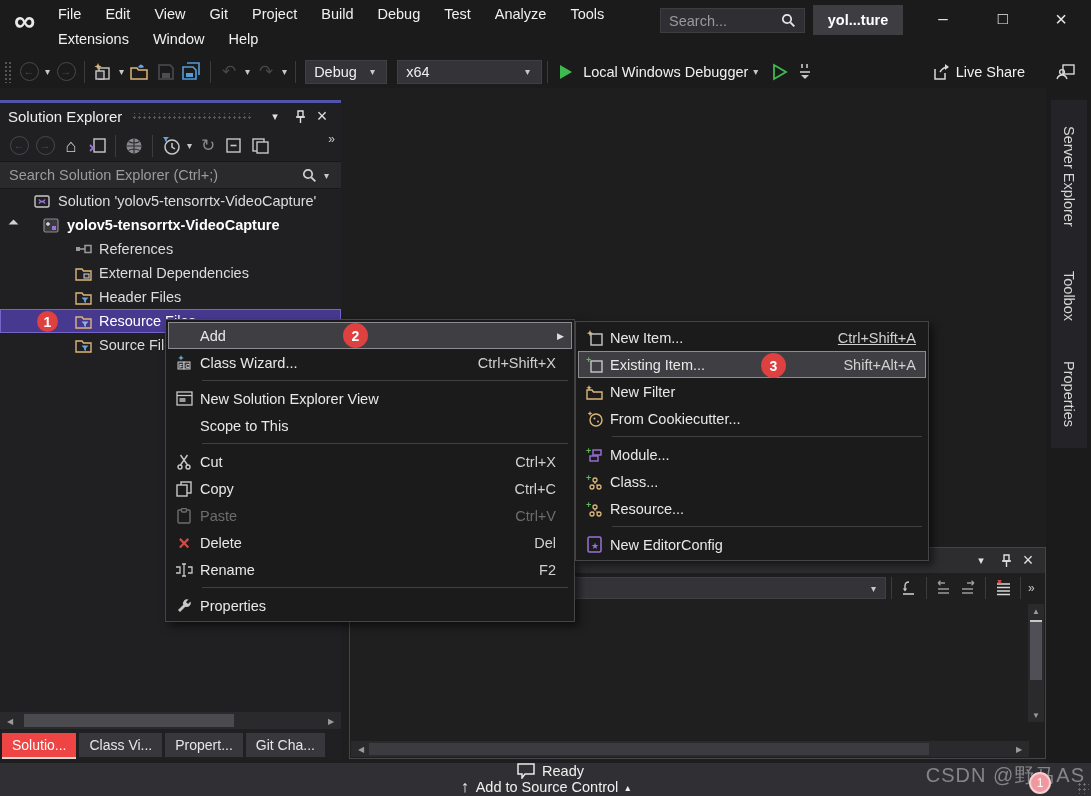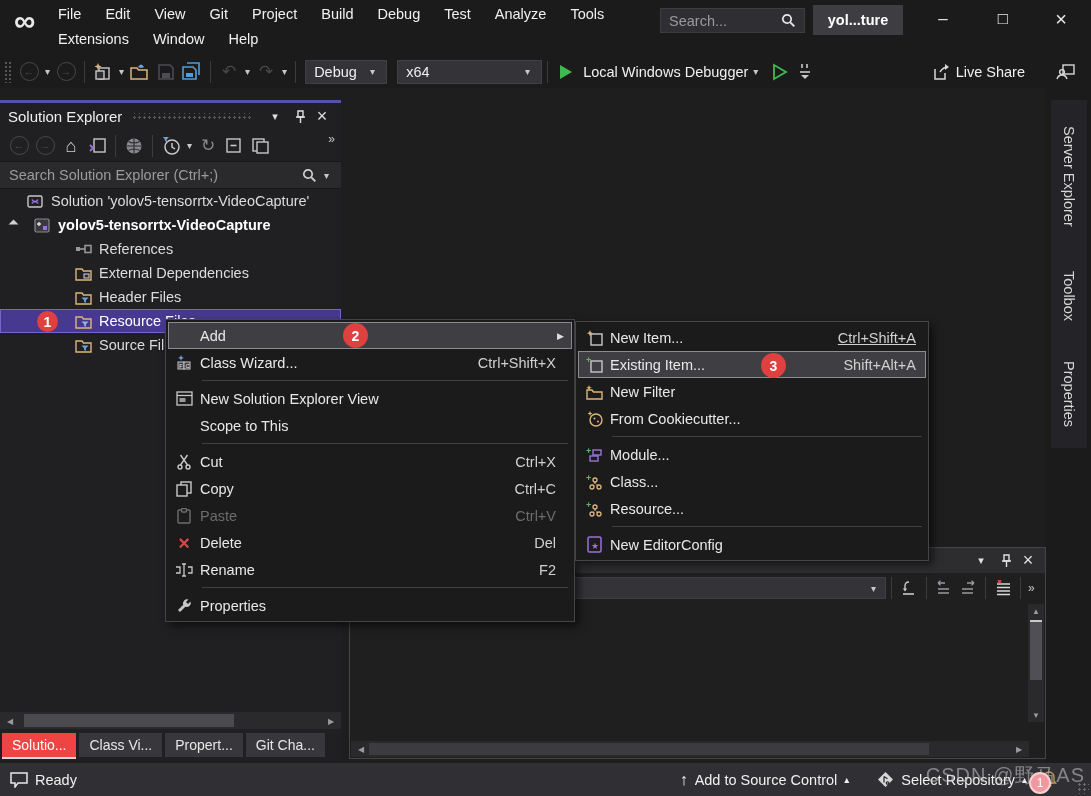"Solution 'yolov5-tensorrtx-VideoCapture'" div.trow { padding-left: 26px -> 33px }
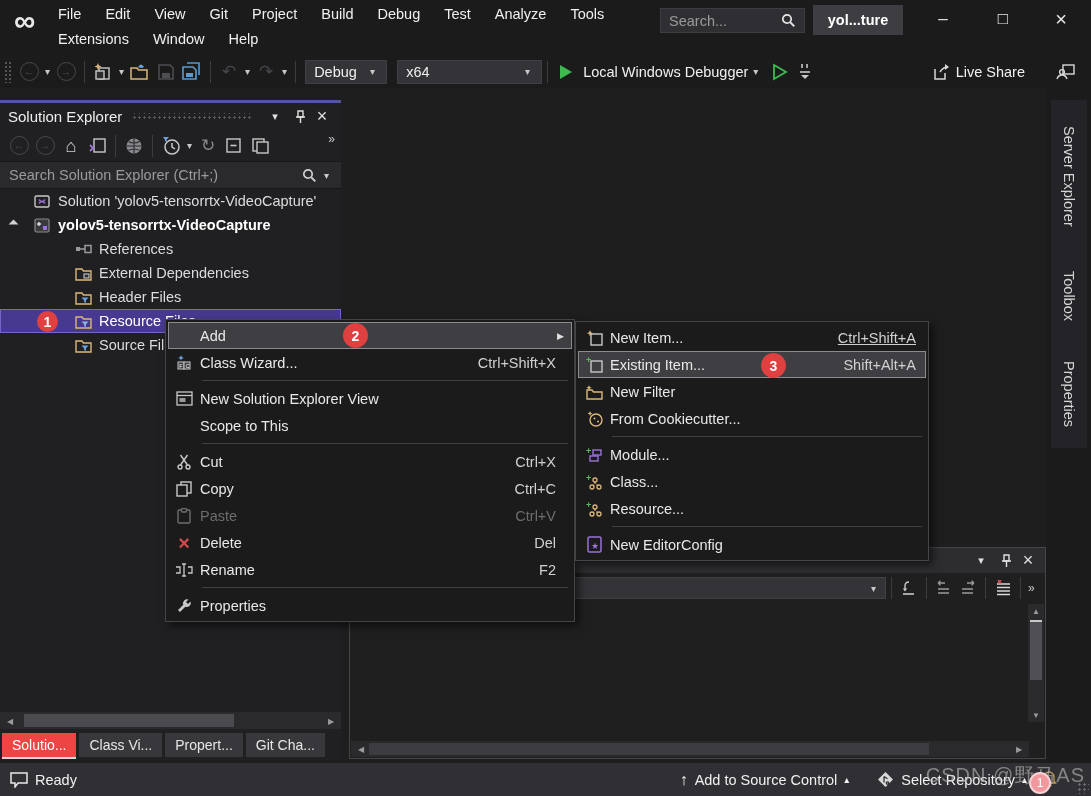"yolov5-tensorrtx-VideoCapture" div.trow { padding-left: 33px -> 42px }
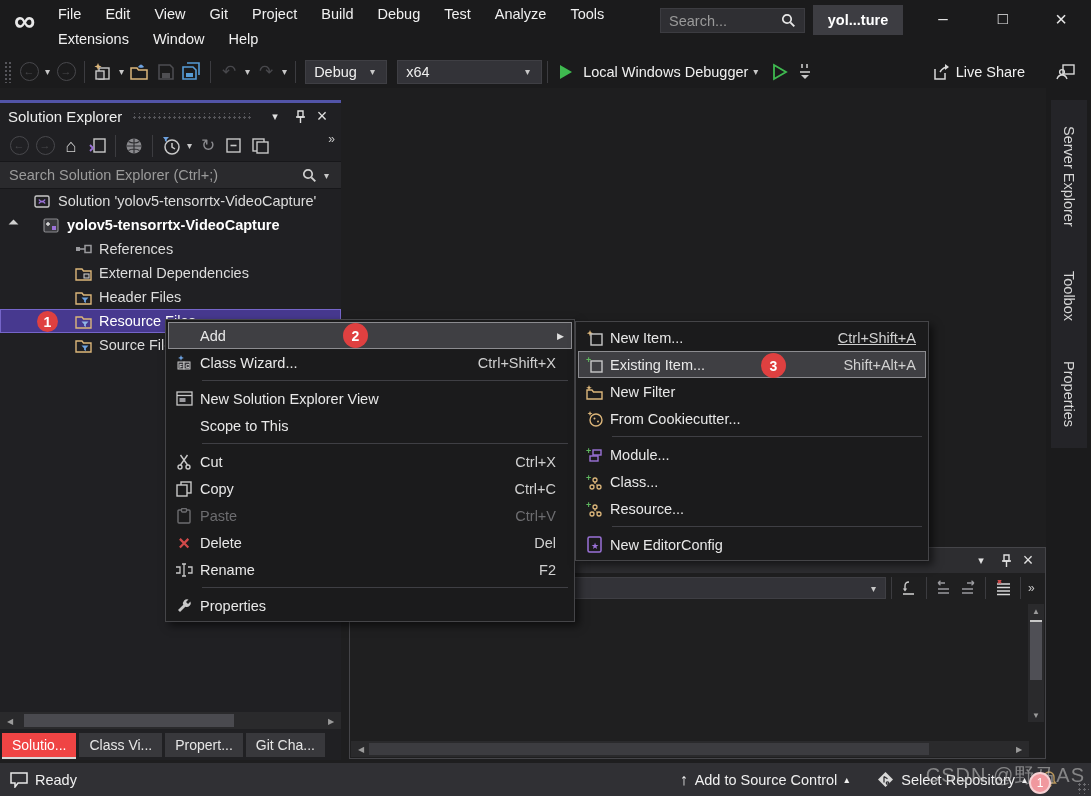"Ready" .status { flex-direction: none -> column }
